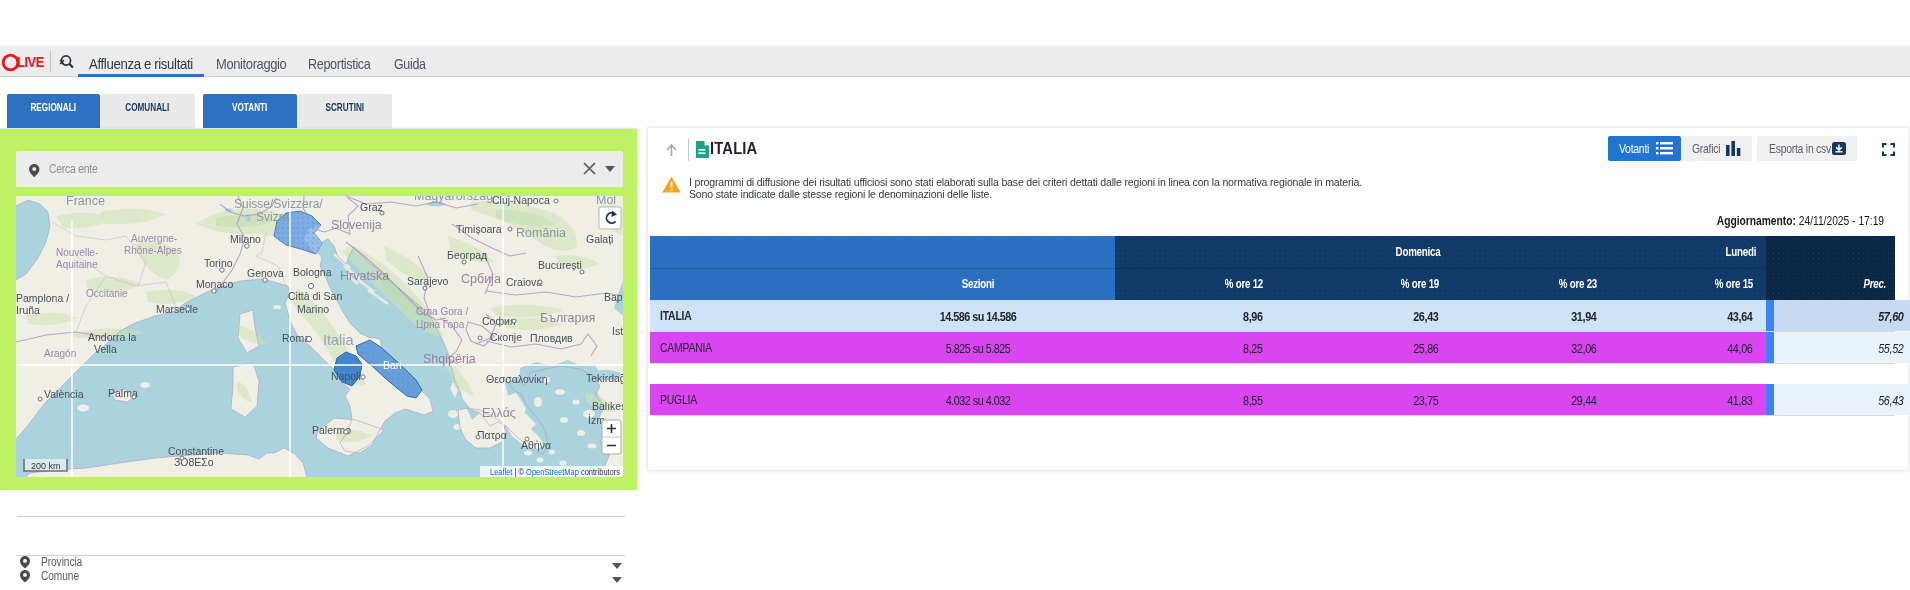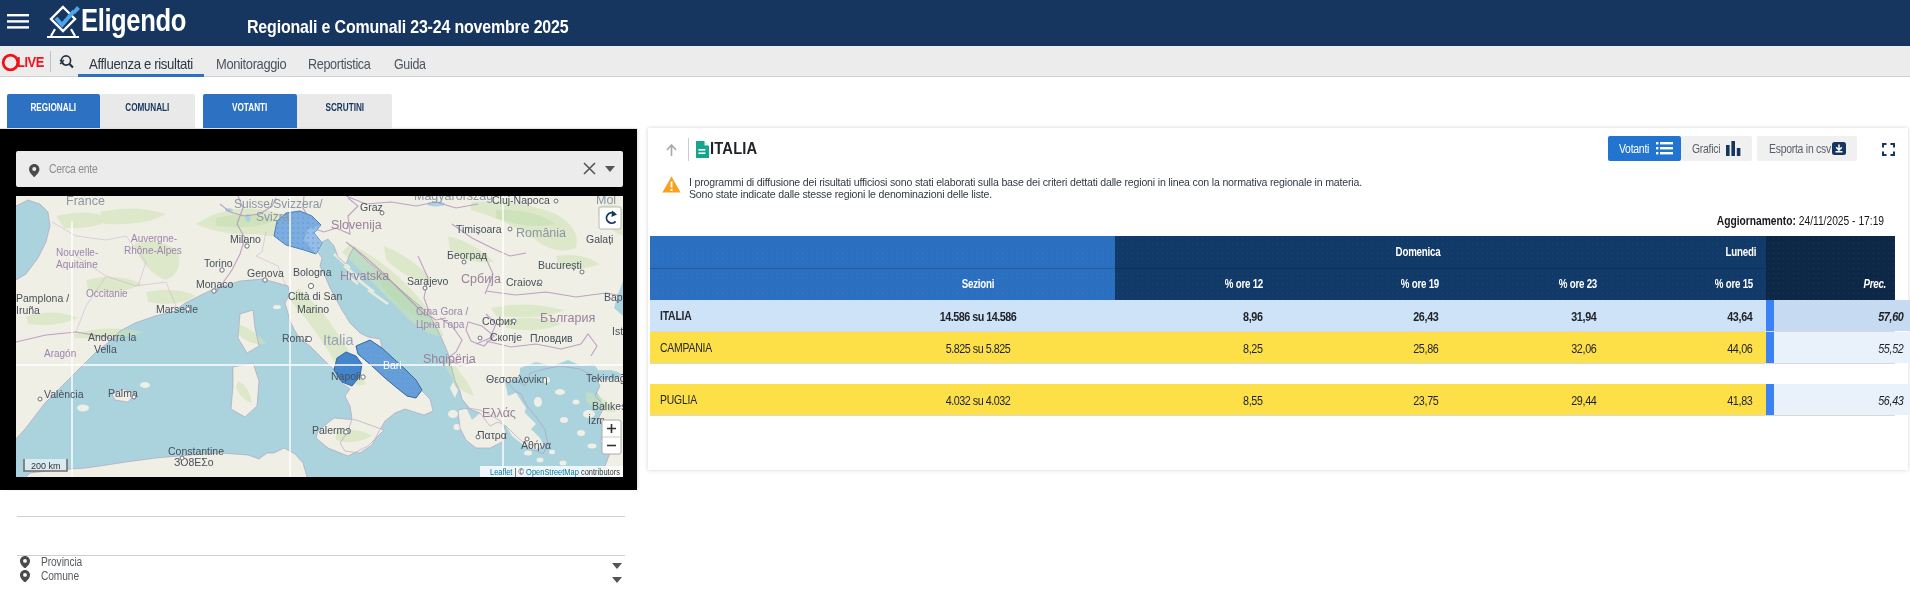"Eligendo" div.topbar { html: <div> <svg> <rect></rect> <rect></rect> <rect></rect> </svg> <svg> <path></path> <path></path> <path></path> <path></path> </svg> <div>Eligendo</div> <div>Regionali e Comunali 23-24 novembre 2025</div> </div> -> none }
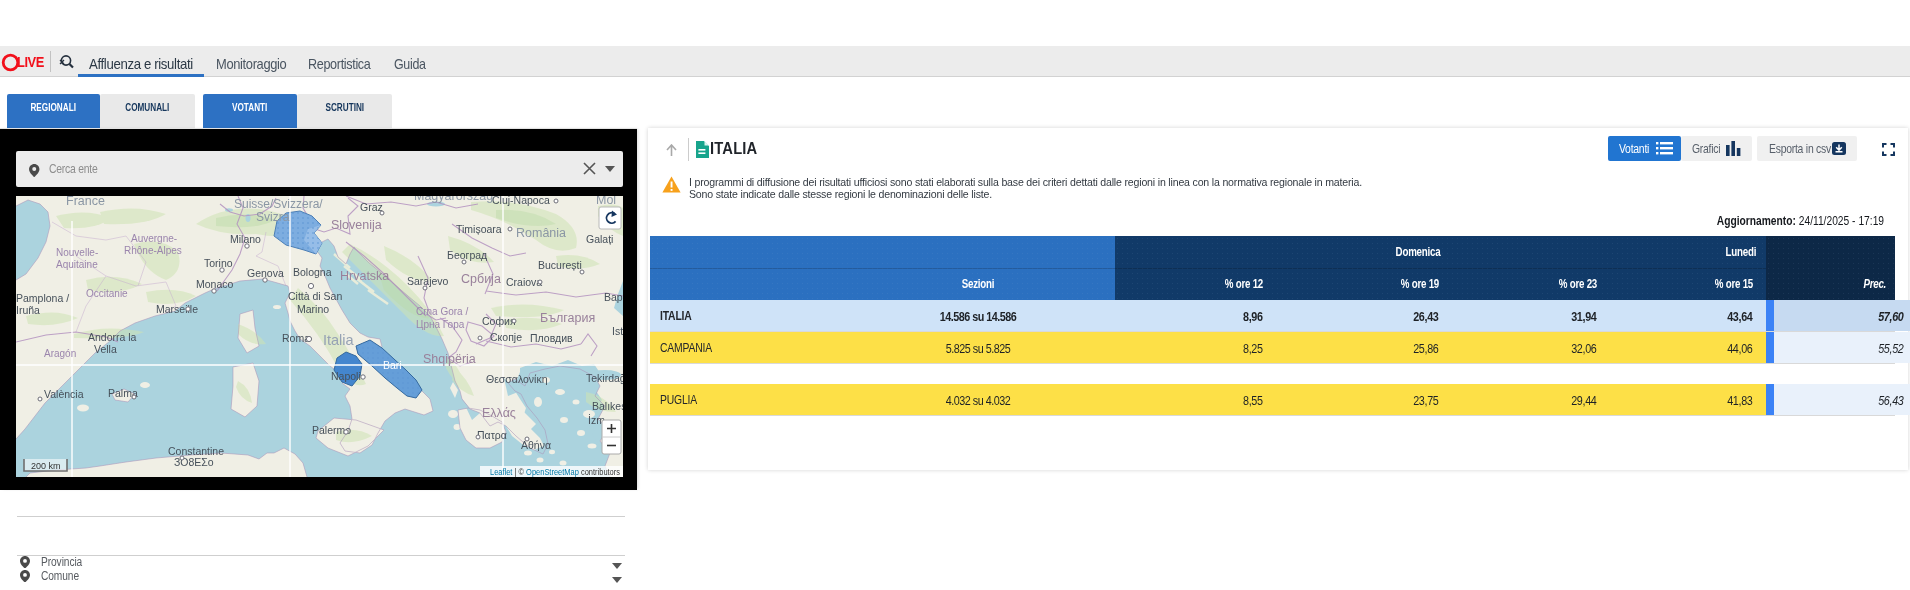"Cerca ente" .leftpanel { background: #000000 -> #bef264 }
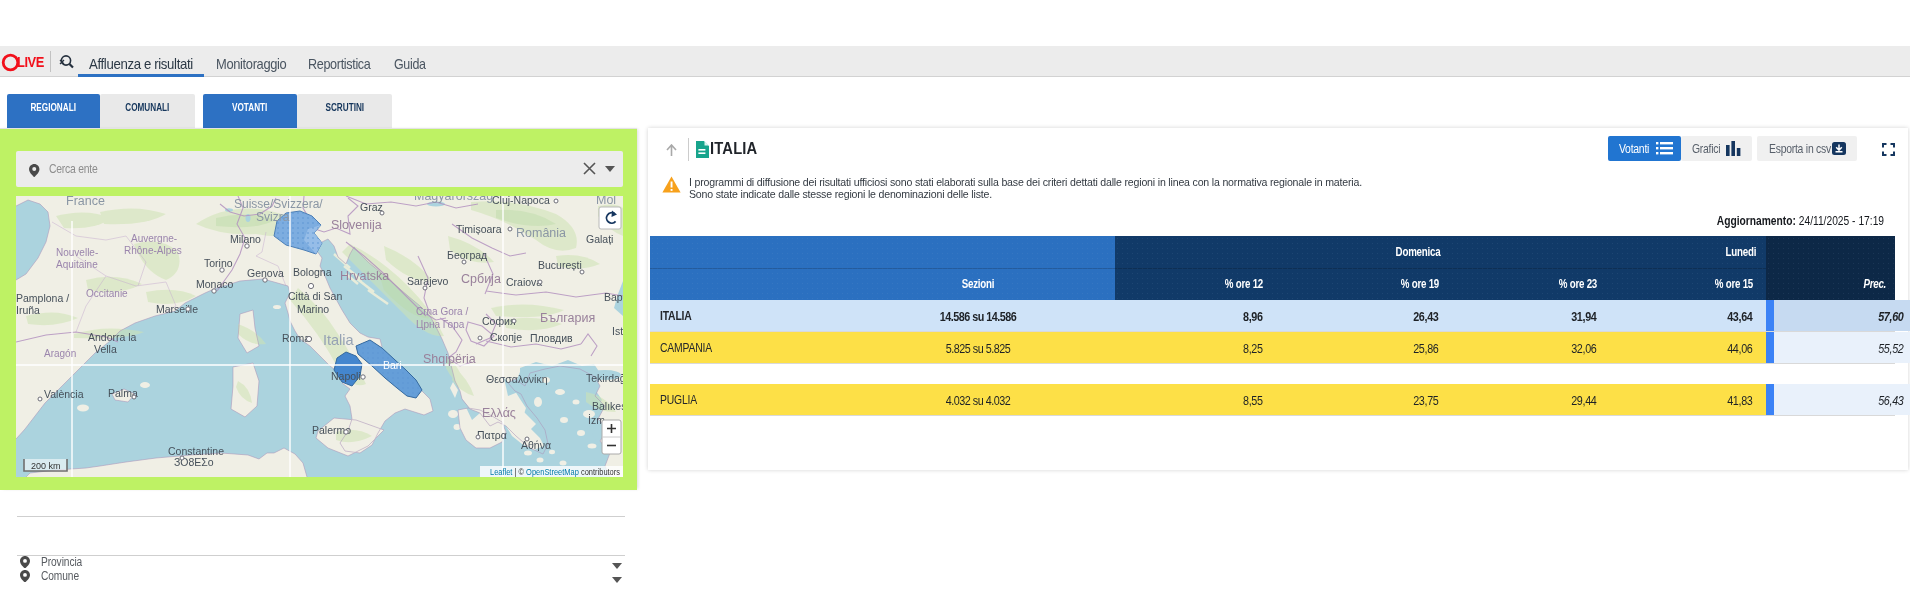"CAMPANIA" .row { background: #fde047 -> #d946ef }
